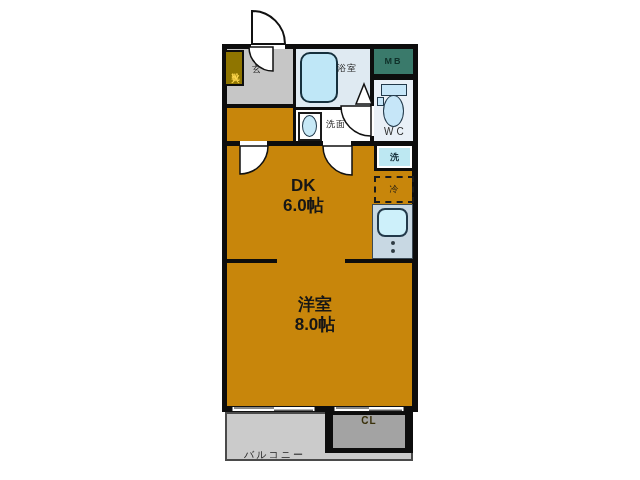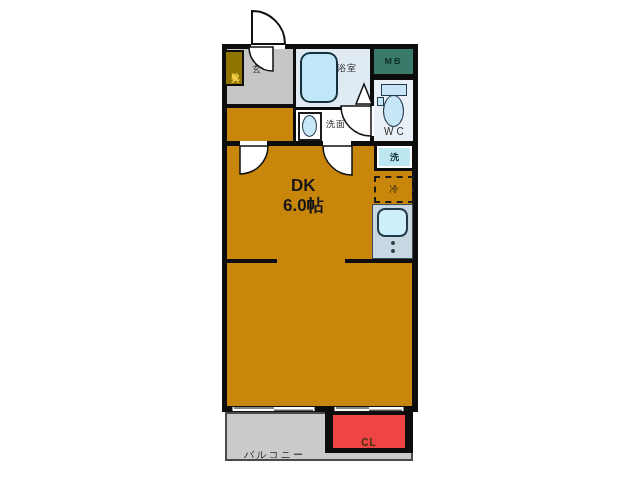"洋室" div.lbl { html: none -> <div> <div>洋室</div> <div>8.0帖</div> </div> }
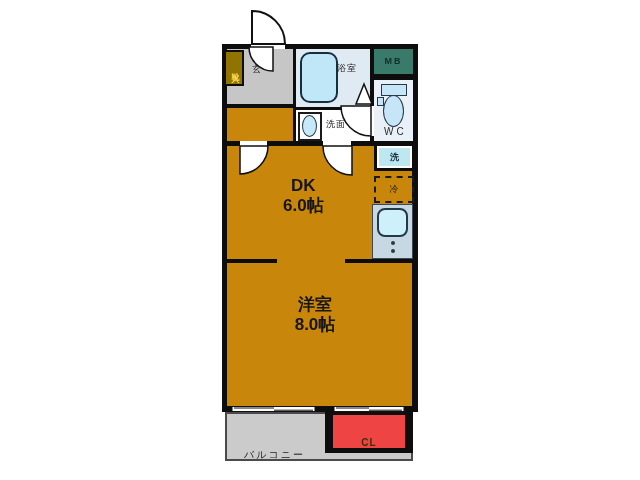"CL" div.abs { align-items: flex-end -> flex-start; background: #ef4444 -> #a3a3a3 }
